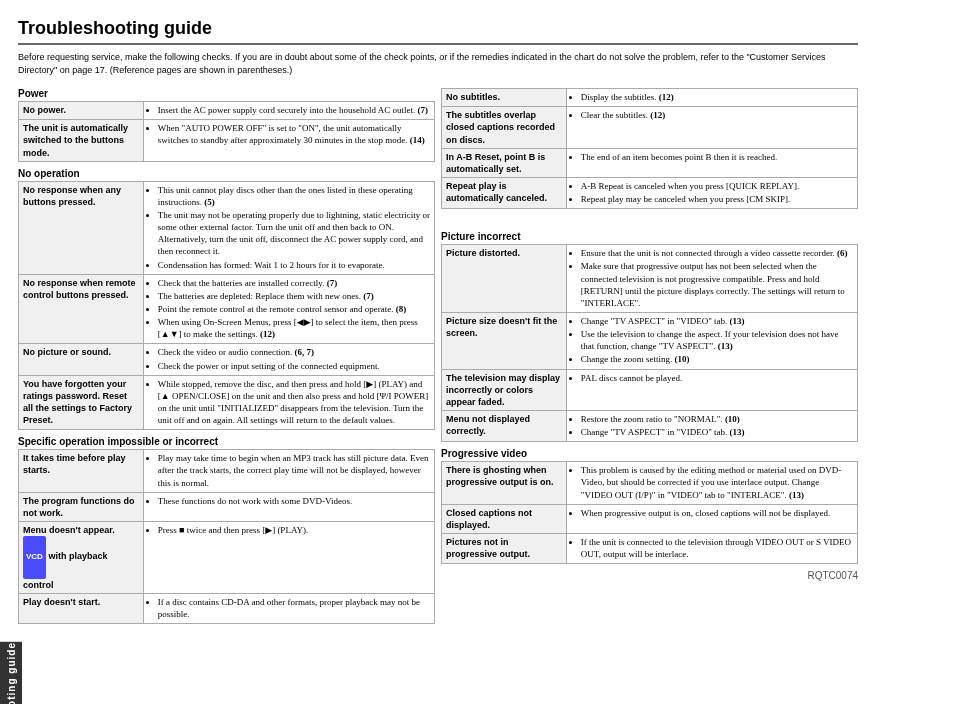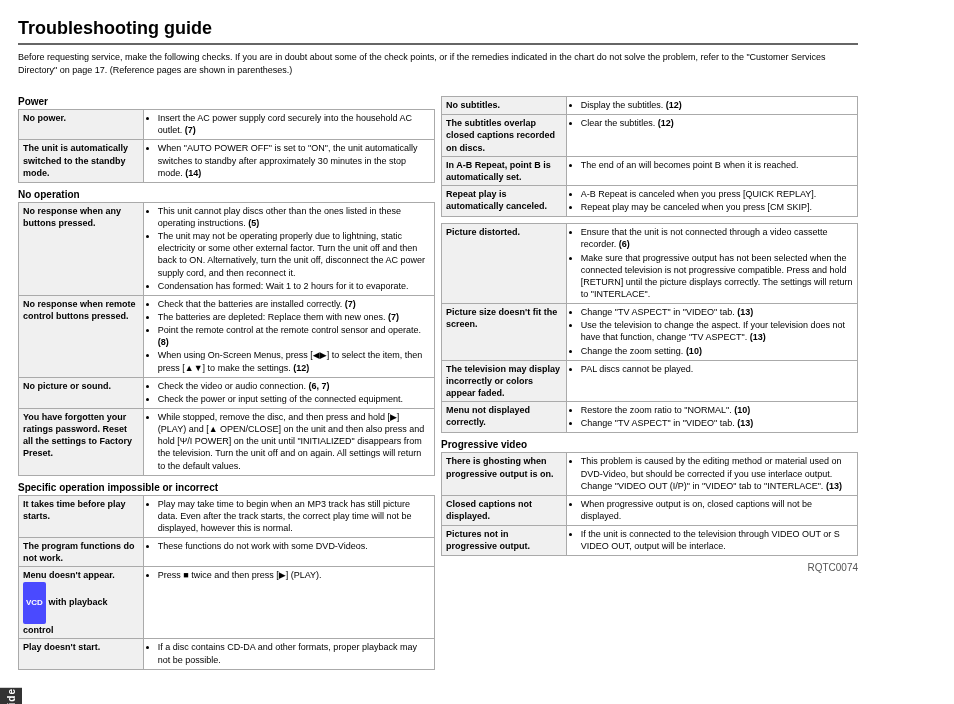"Before requesting service, make the" .intro-text { margin-bottom: 20px -> 12px }
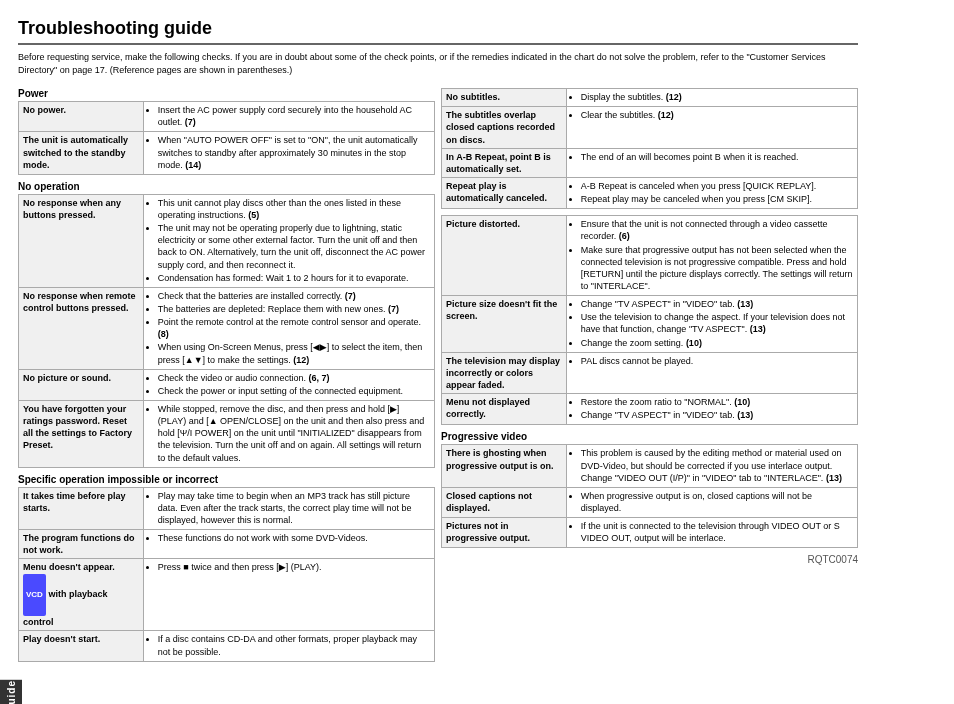"No subtitles." div { margin-bottom: 6px -> 22px }
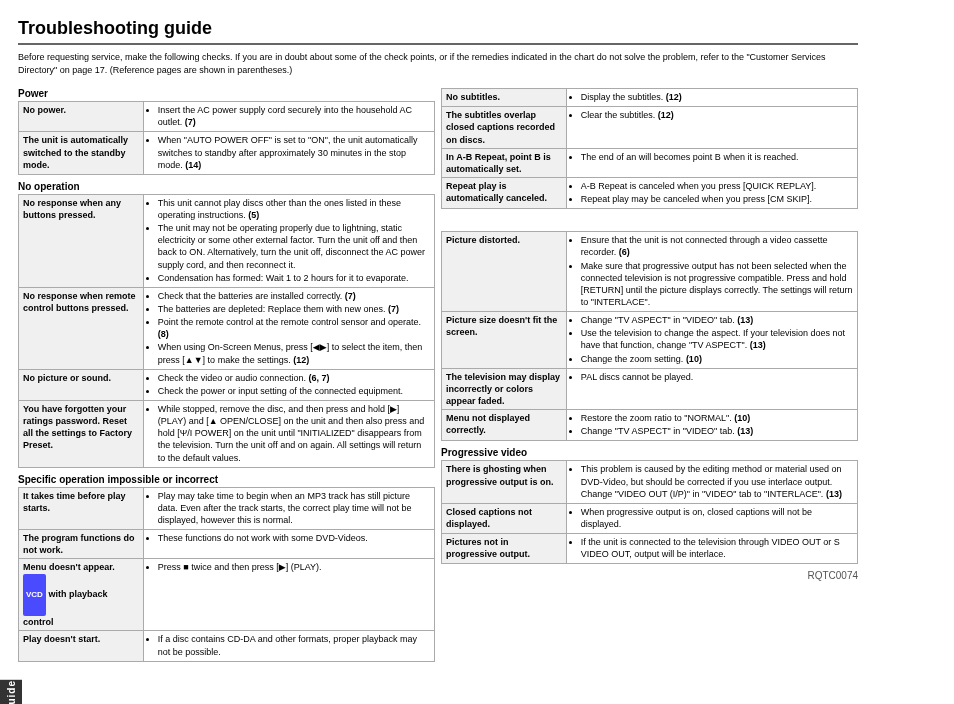"Display the subtitles. (12)" table td ul { font-family: none -> Liberation Serif, serif }
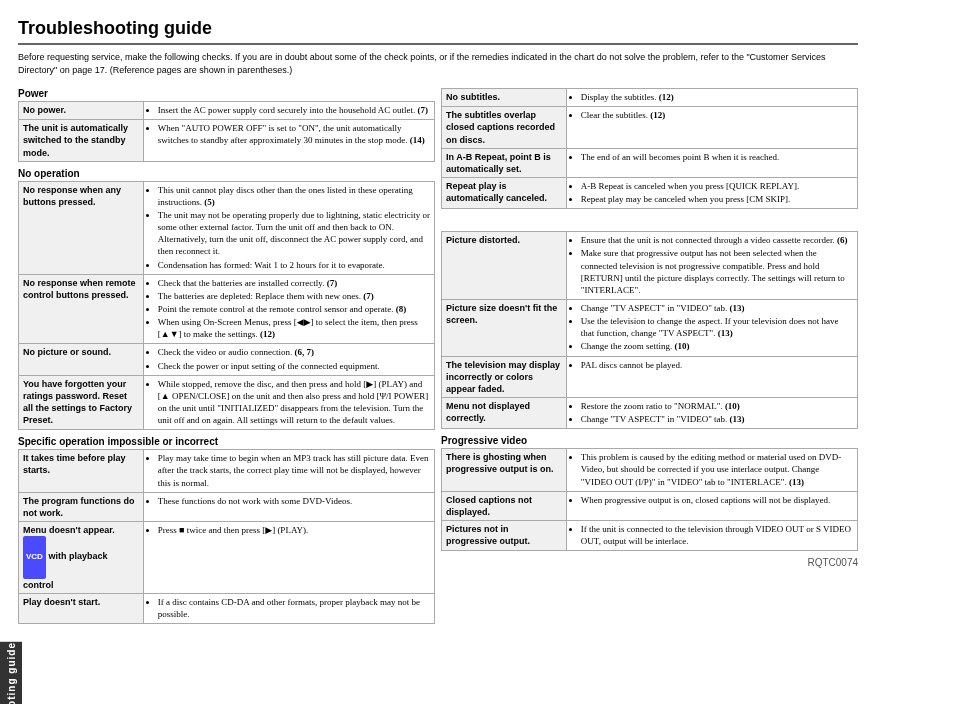"The unit is automatically switched" td { text: standby -> buttons }
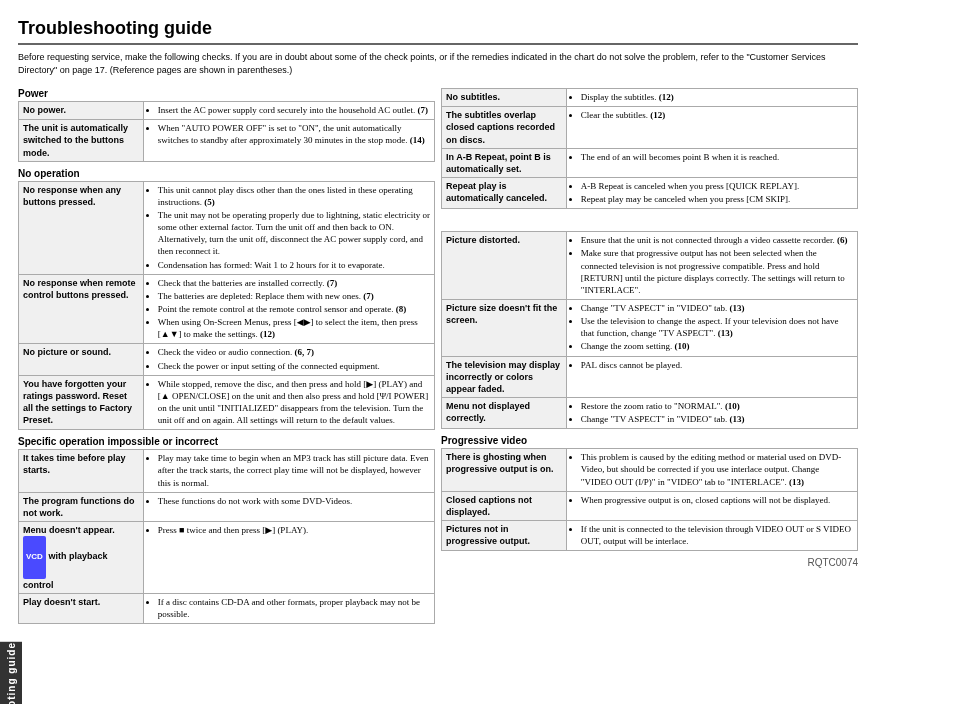"In A-B Repeat, point B" td { text: Repeat -> Reset }
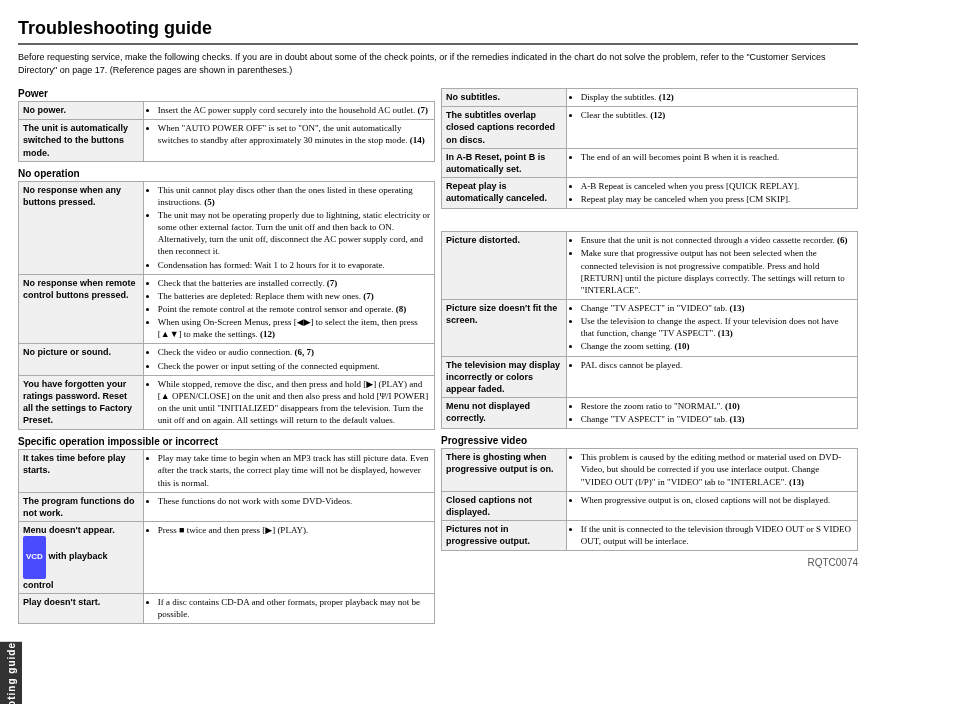"The end of an will" li { text: will becomes point B when -> item becomes point B then }
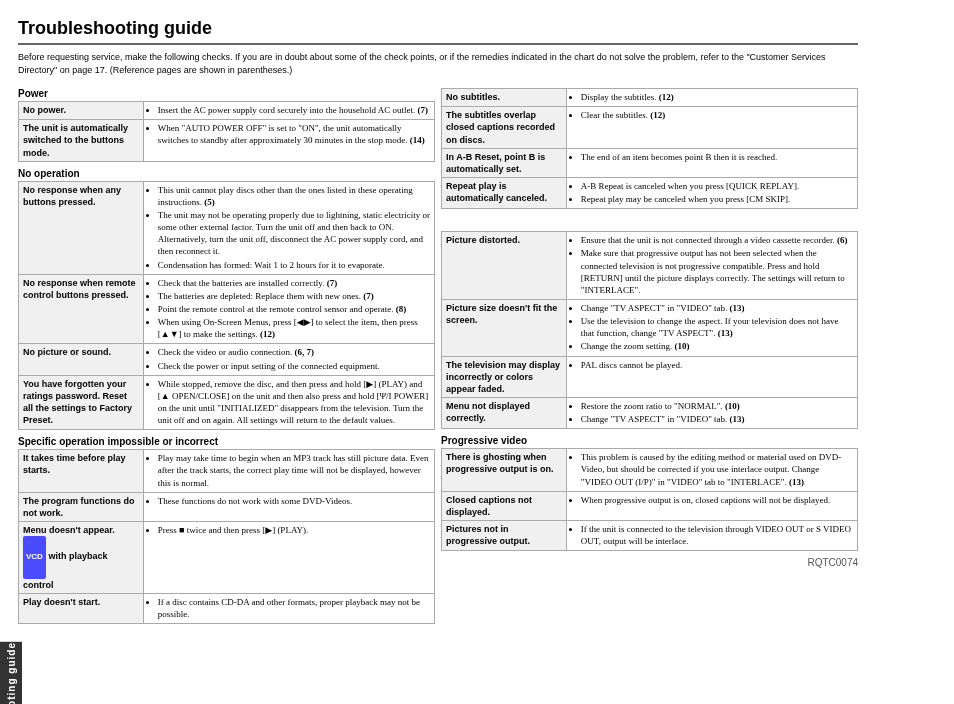"Picture incorrect" div.section-header { html: none -> <div>Picture incorrect</div> }
